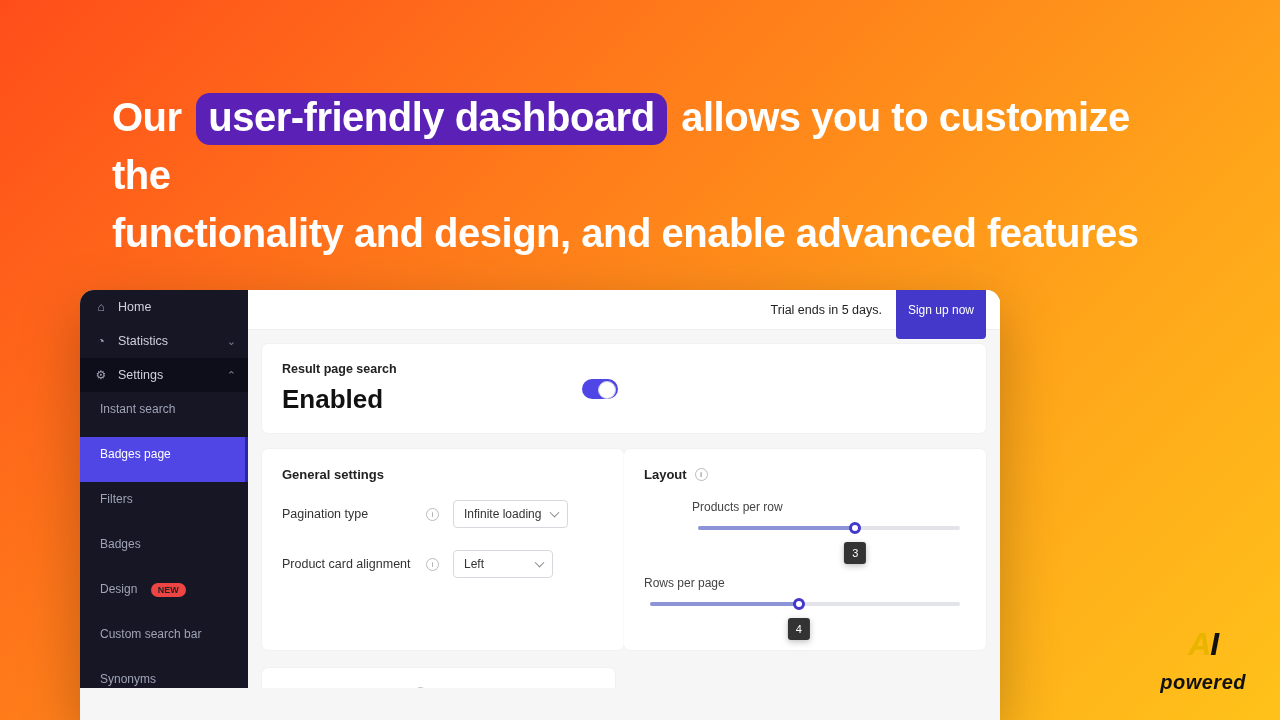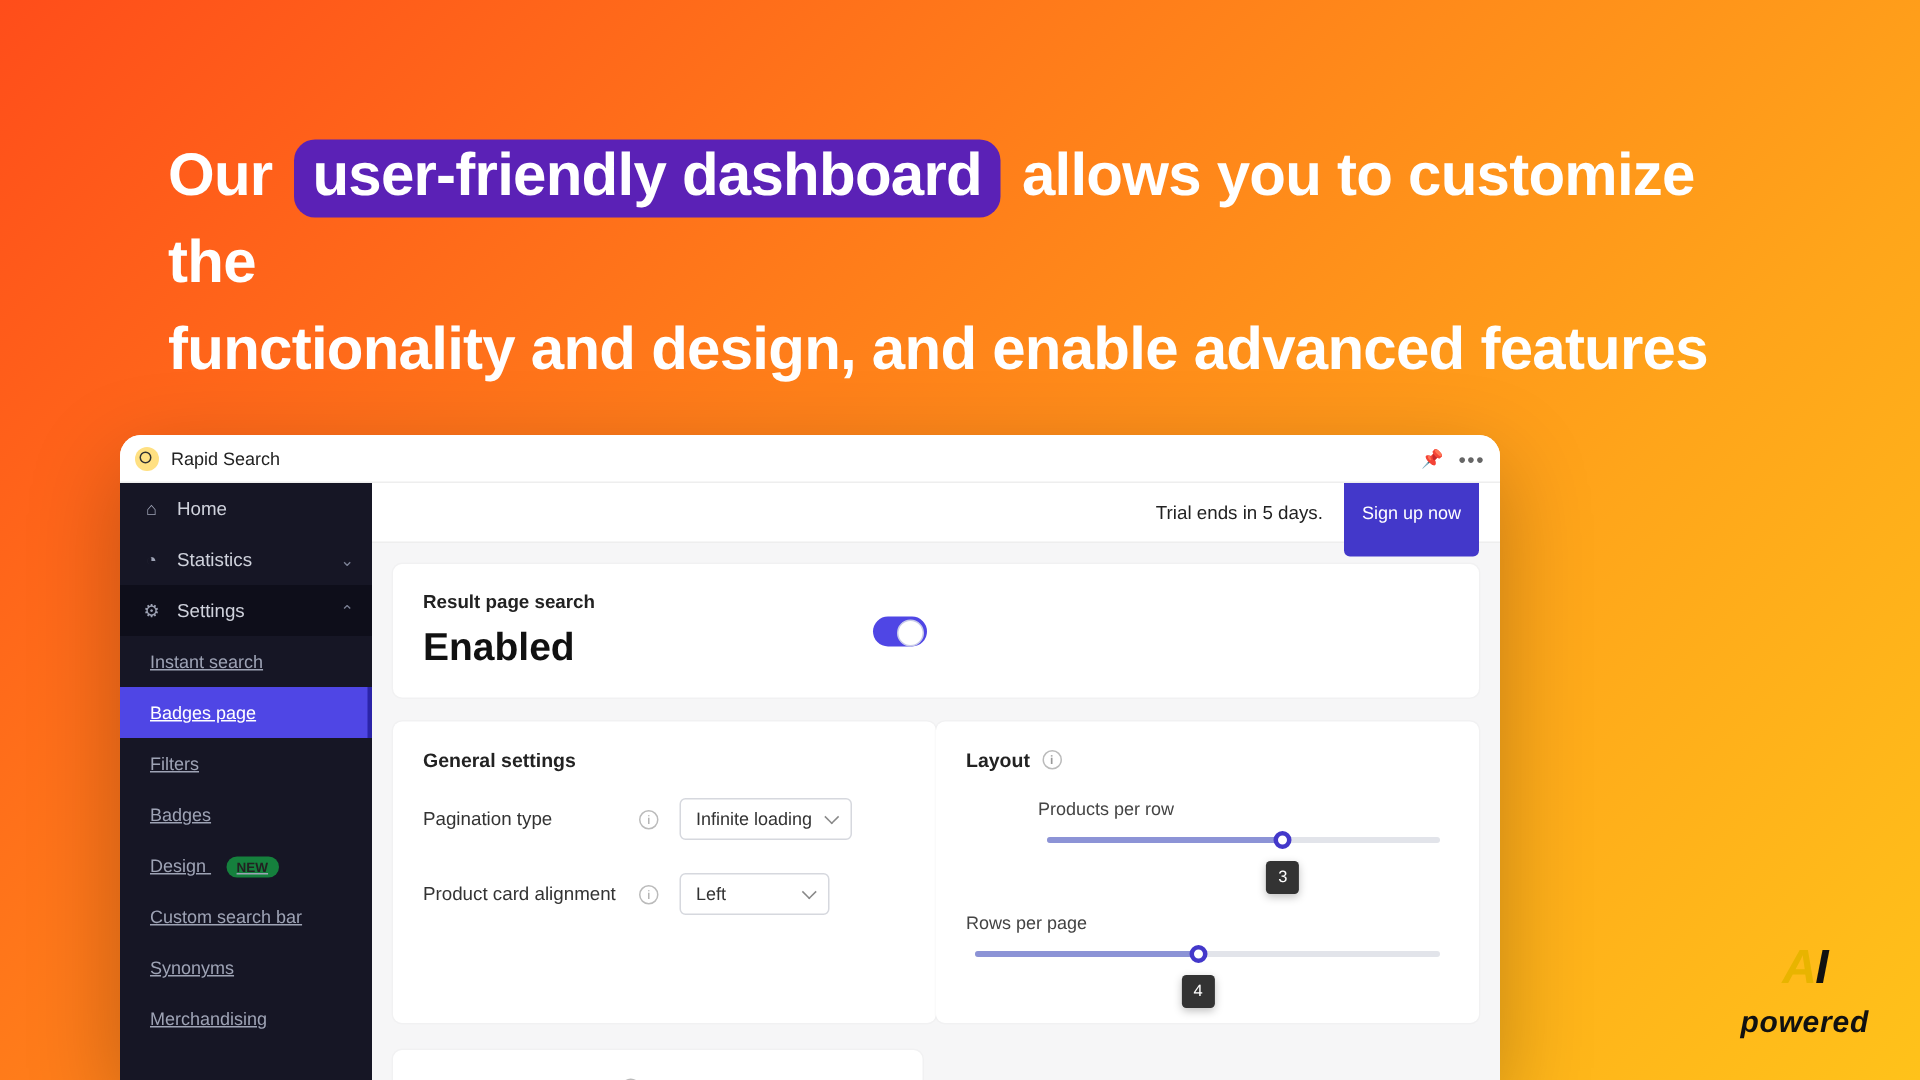"Rapid Search" div.titlebar { html: <div> <span></span> <span>Rapid Search</span> <div> <span>📌</span> <span>•••</span> </div> </div> -> none }
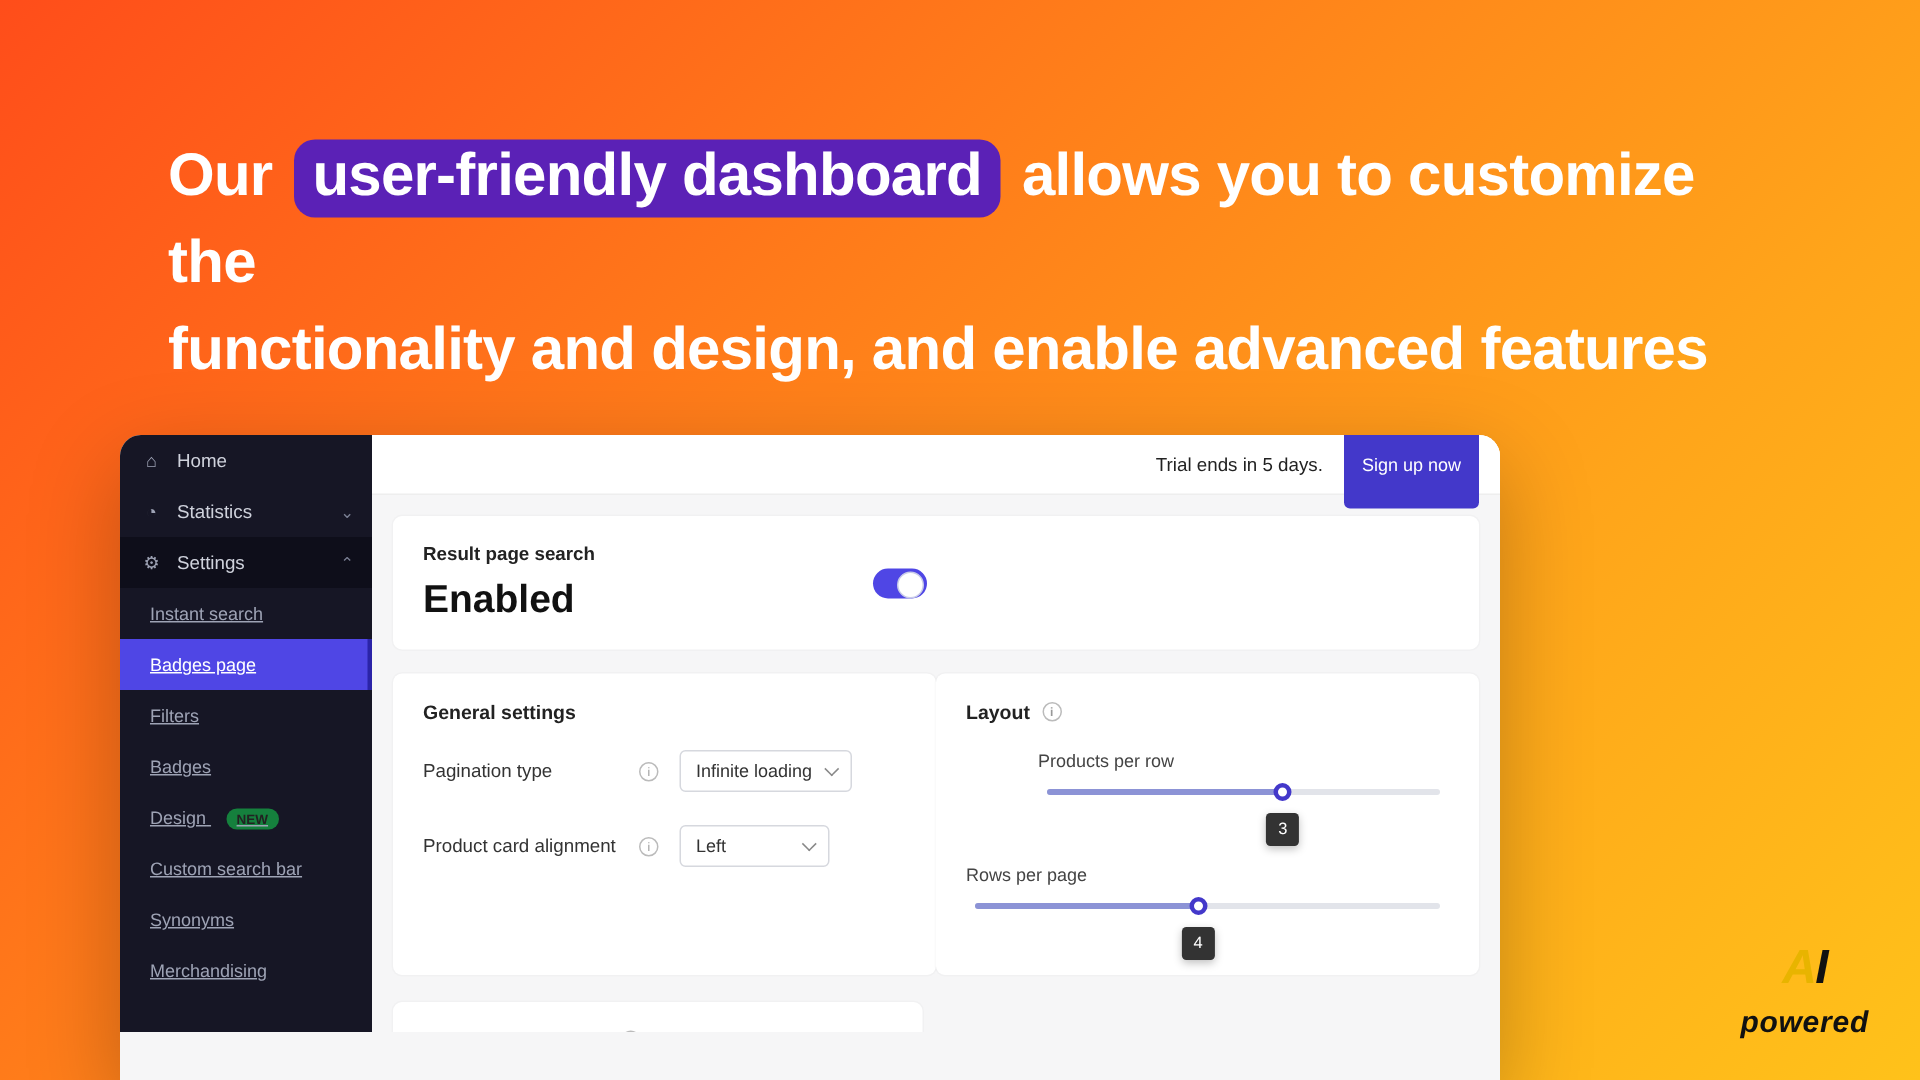"Instant search" .sidebar .nav-sub { padding: 10px 14px 10px 20px -> 10px 14px 21px 20px; text-decoration: underline -> none }
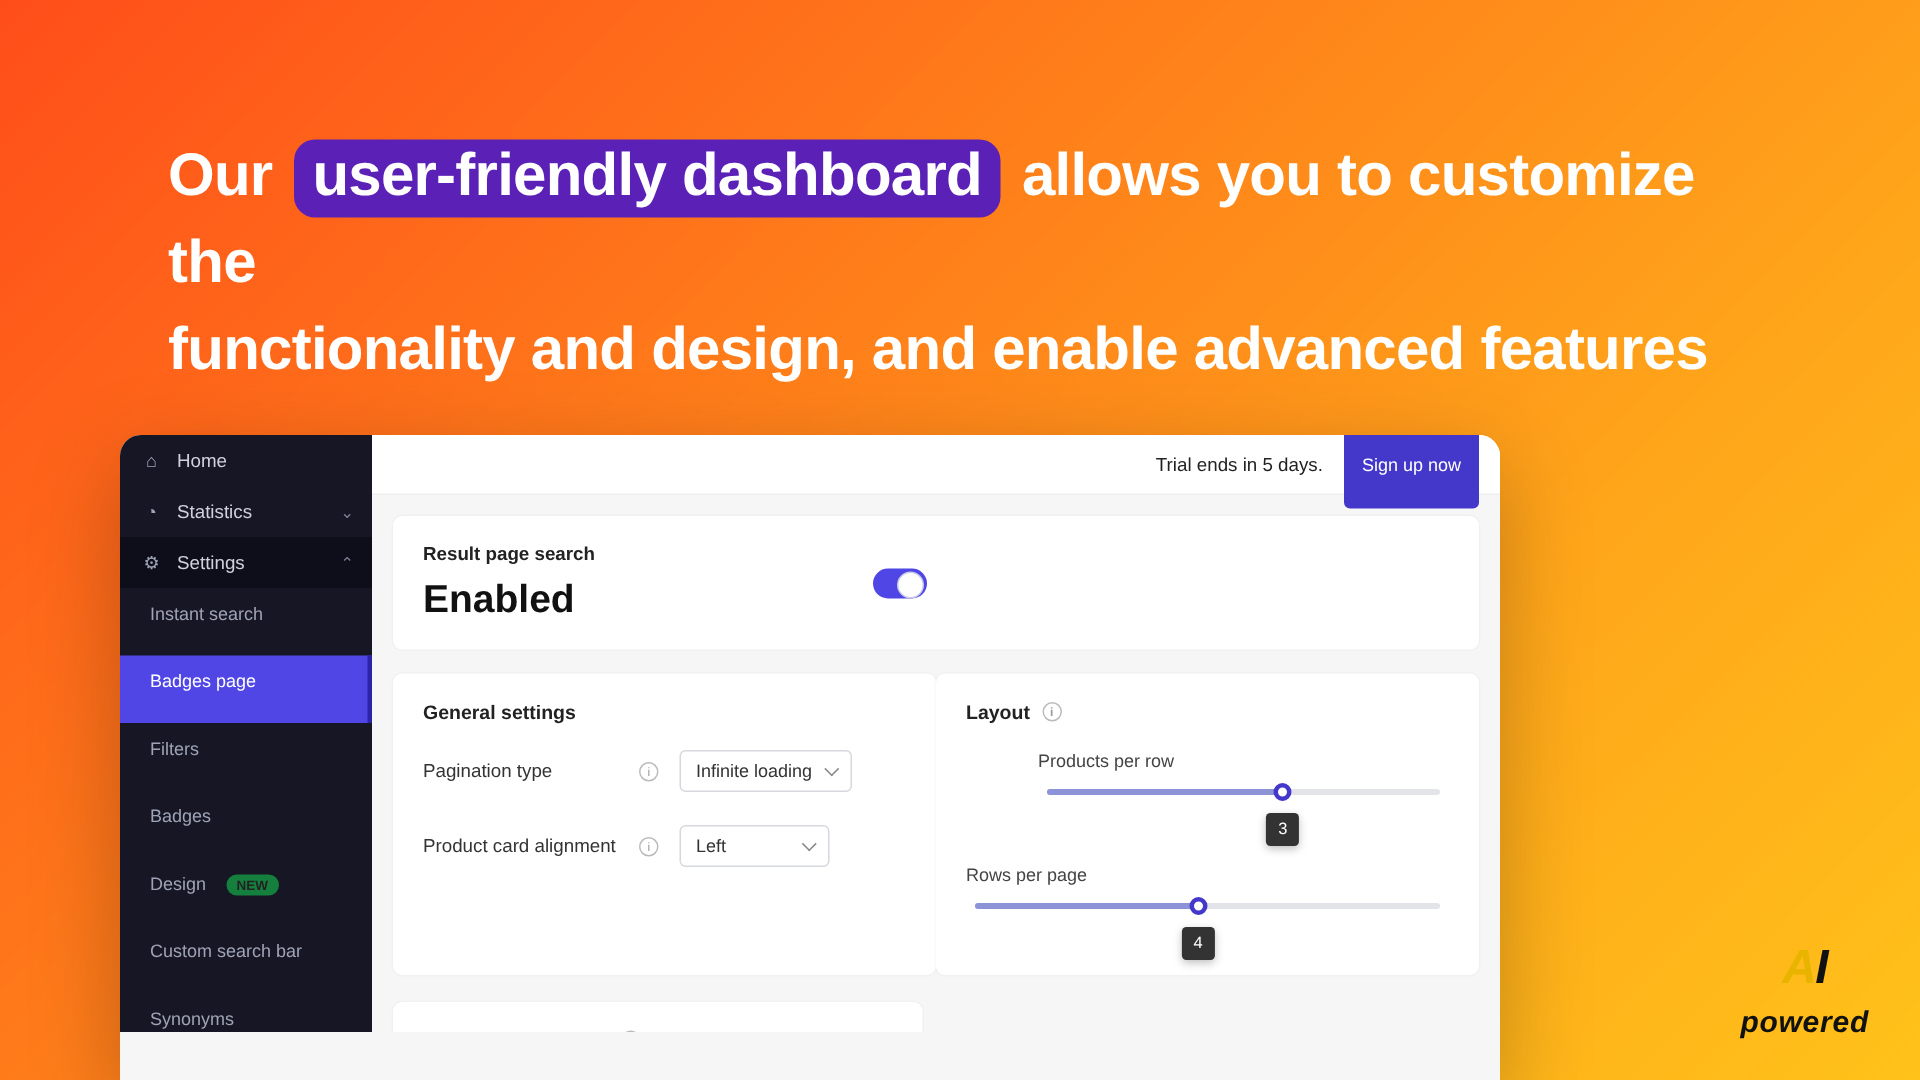"NEW" .new-badge { background: #15803d -> #ef4444 }
